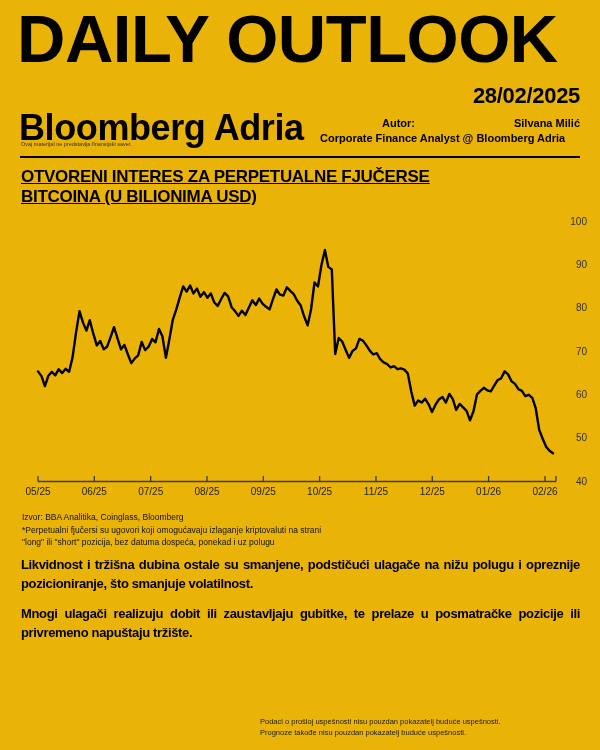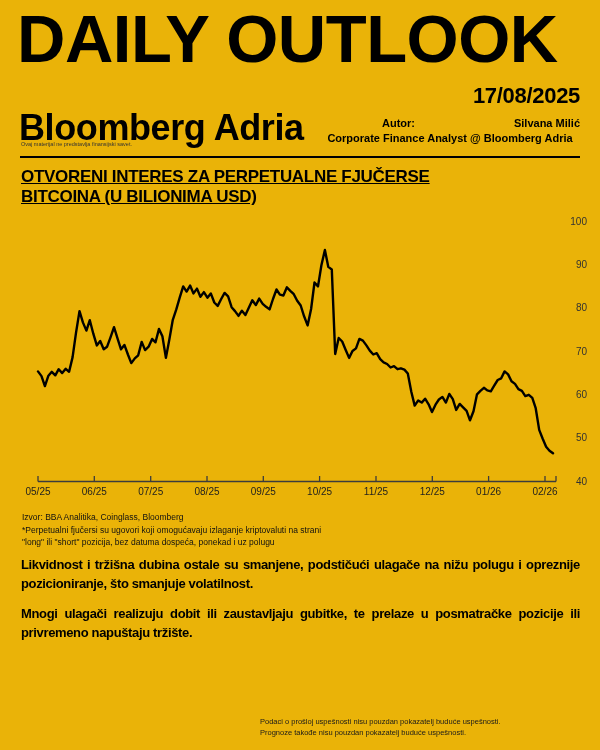"17/08/2025" div.date { text: 17/08/2025 -> 28/02/2025 }
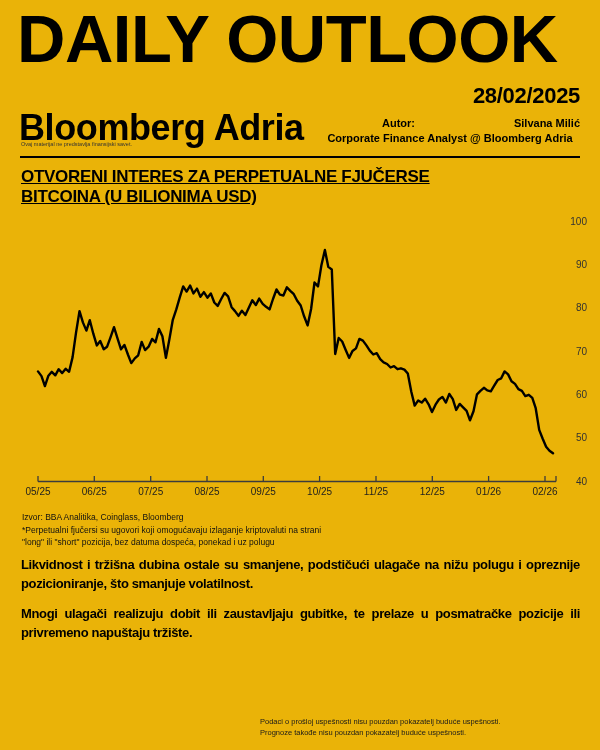"Autor:" .author-block { text-align: center -> left }
